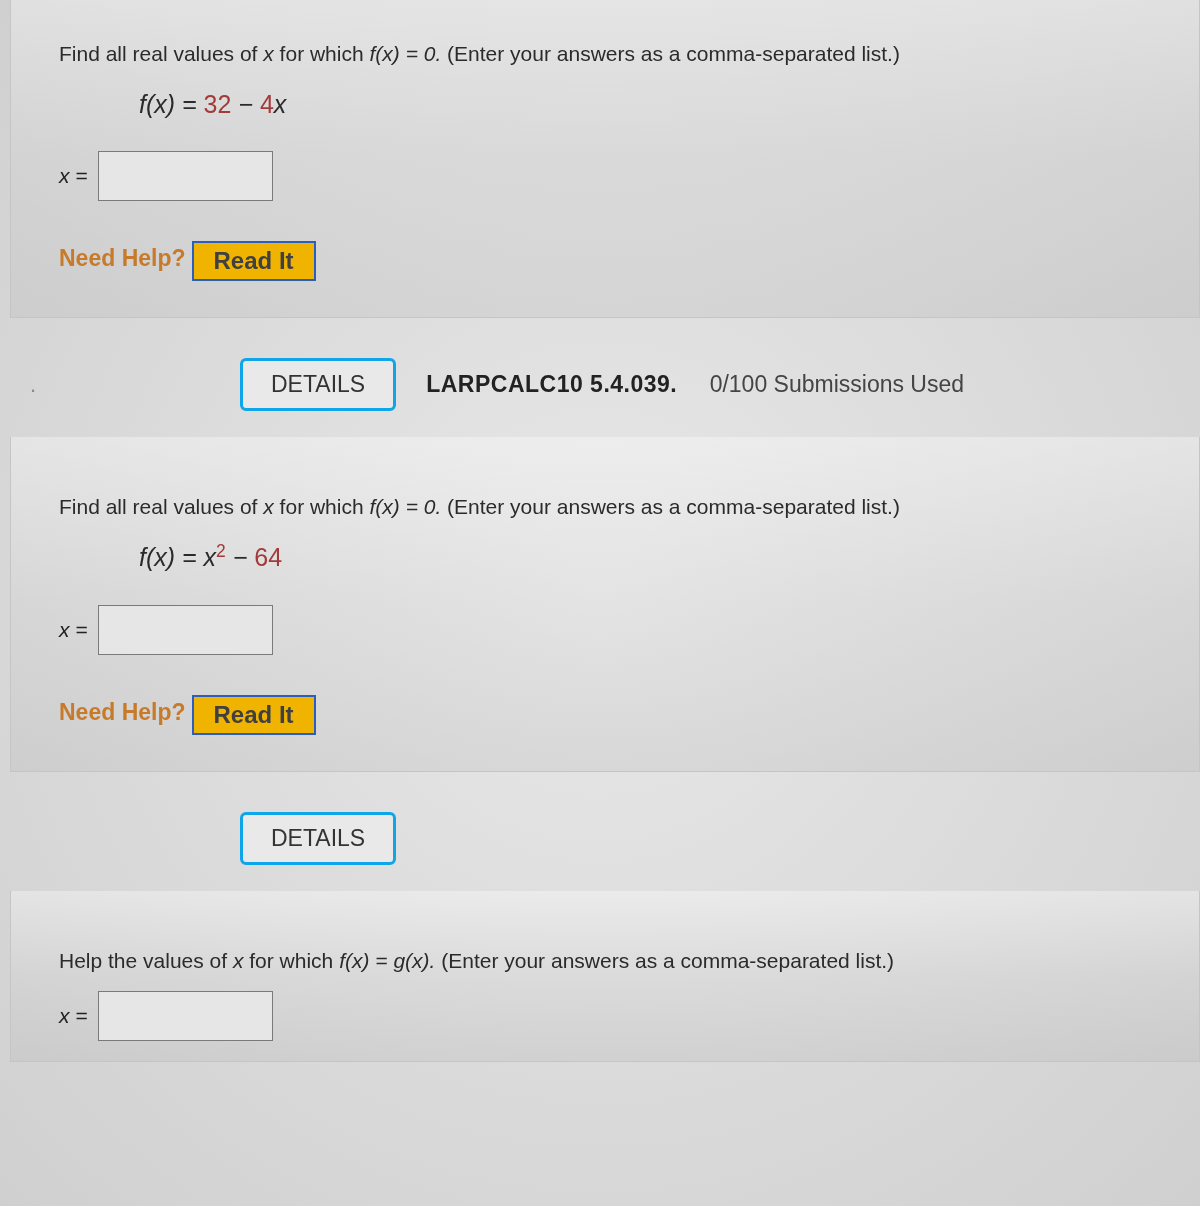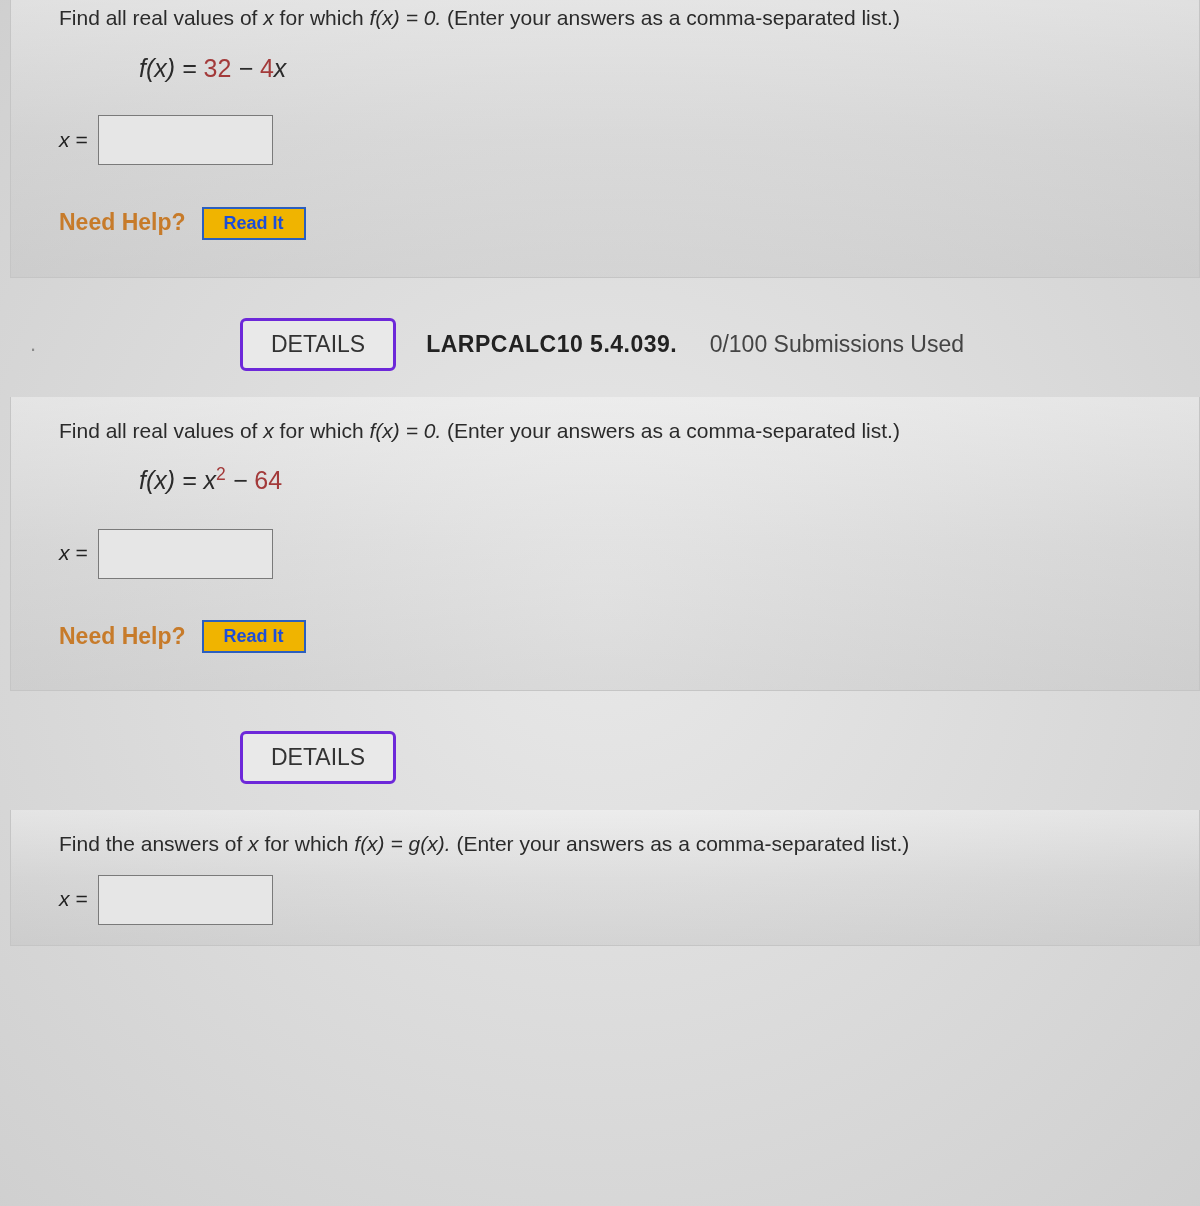"Find all real values of" .prompt { margin-top: none -> 36px }
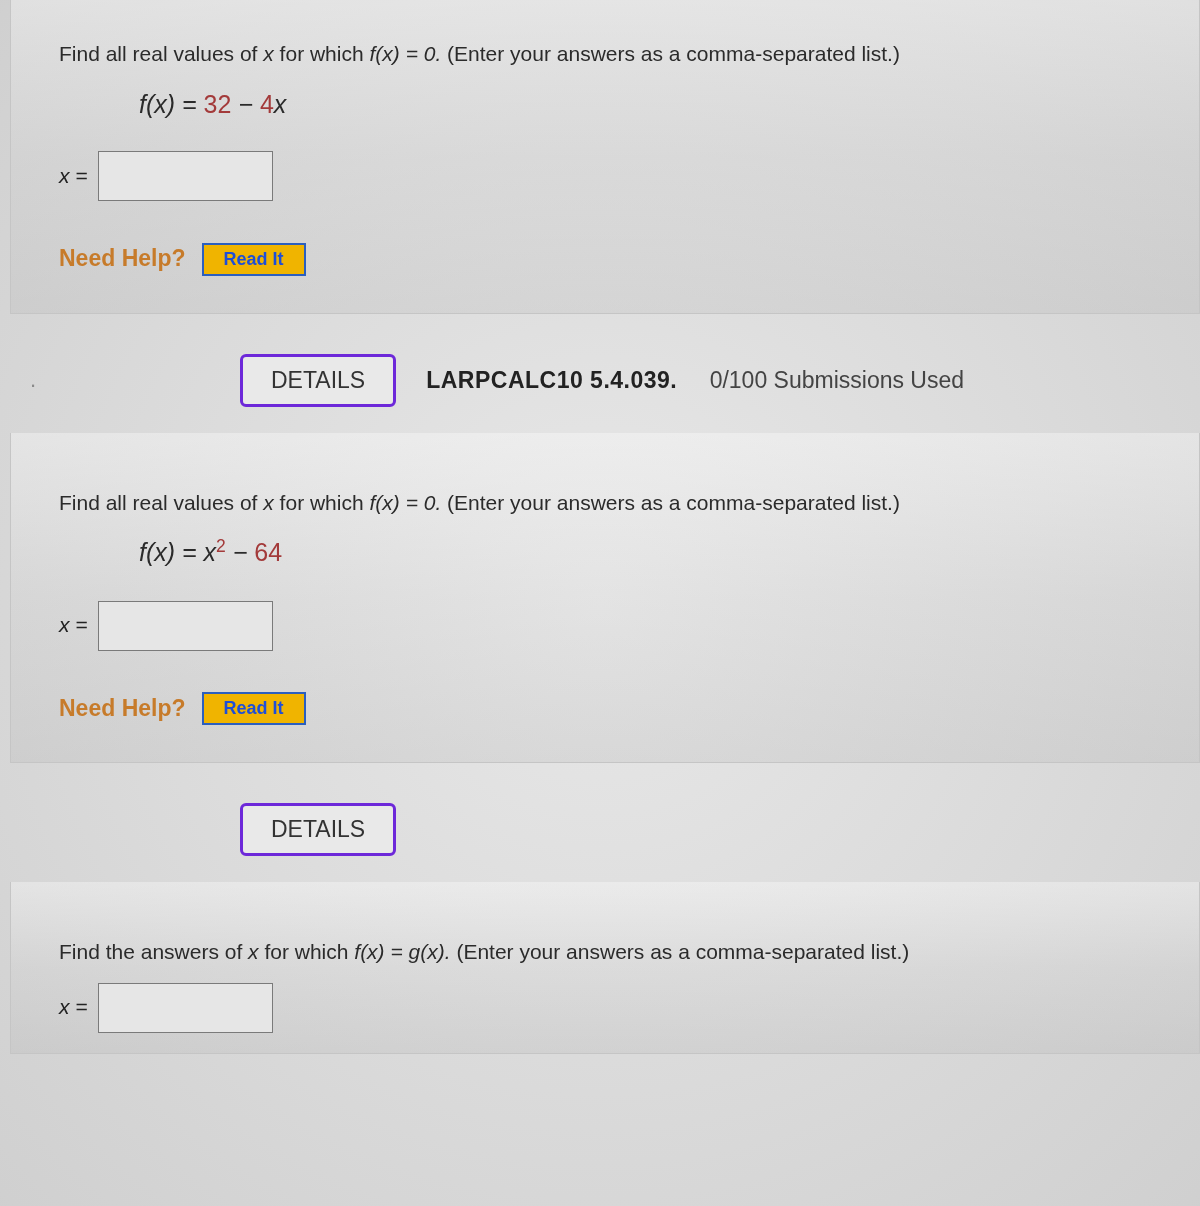"Need Help?" .help-row { align-items: center -> none; gap: 16px -> 6px }
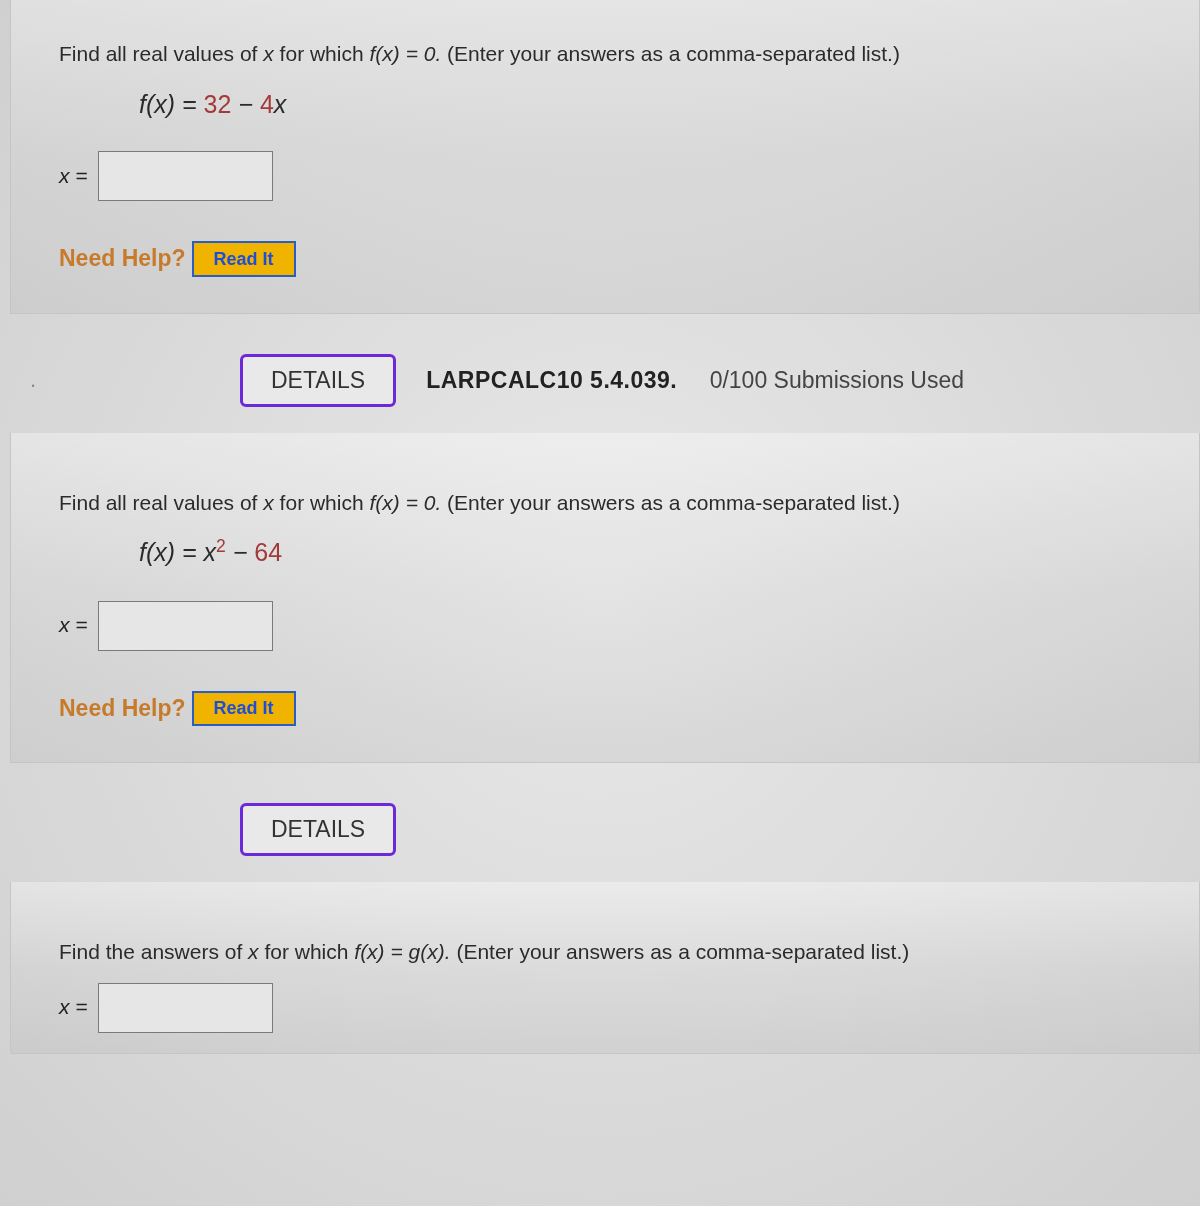"Read It" .read-it { color: #1d4ed8 -> #404040; font-size: 18px -> 24px }
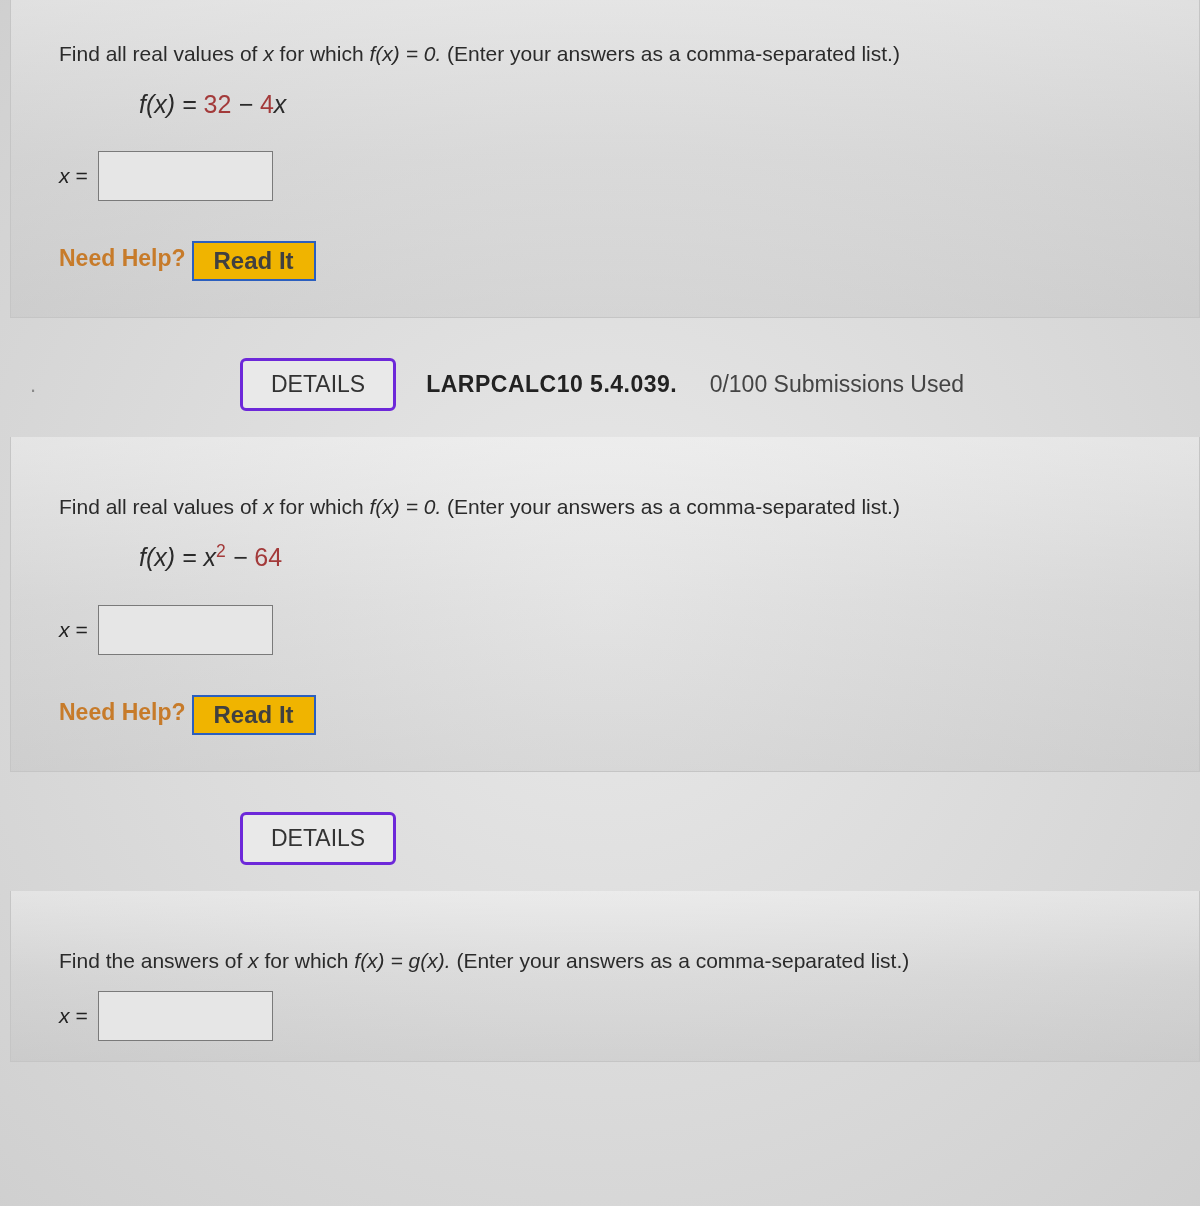"DETAILS" .details-btn { border: 3px solid #6d28d9 -> 3px solid #0ea5e9 }
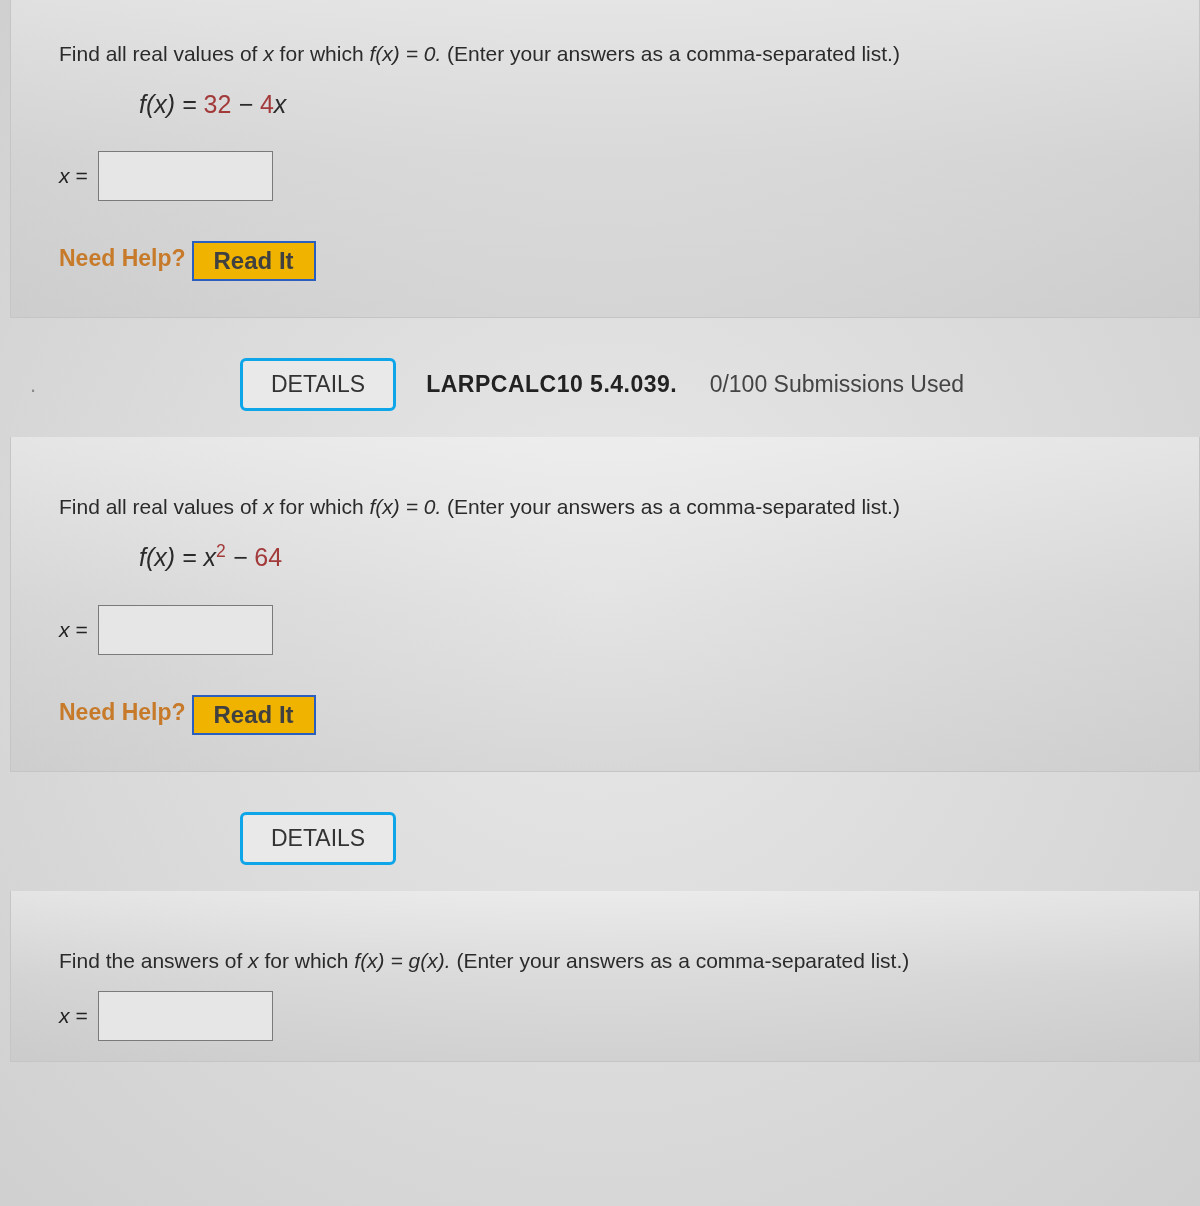"Find the answers of" span { text: Find the answers -> Help the values }
